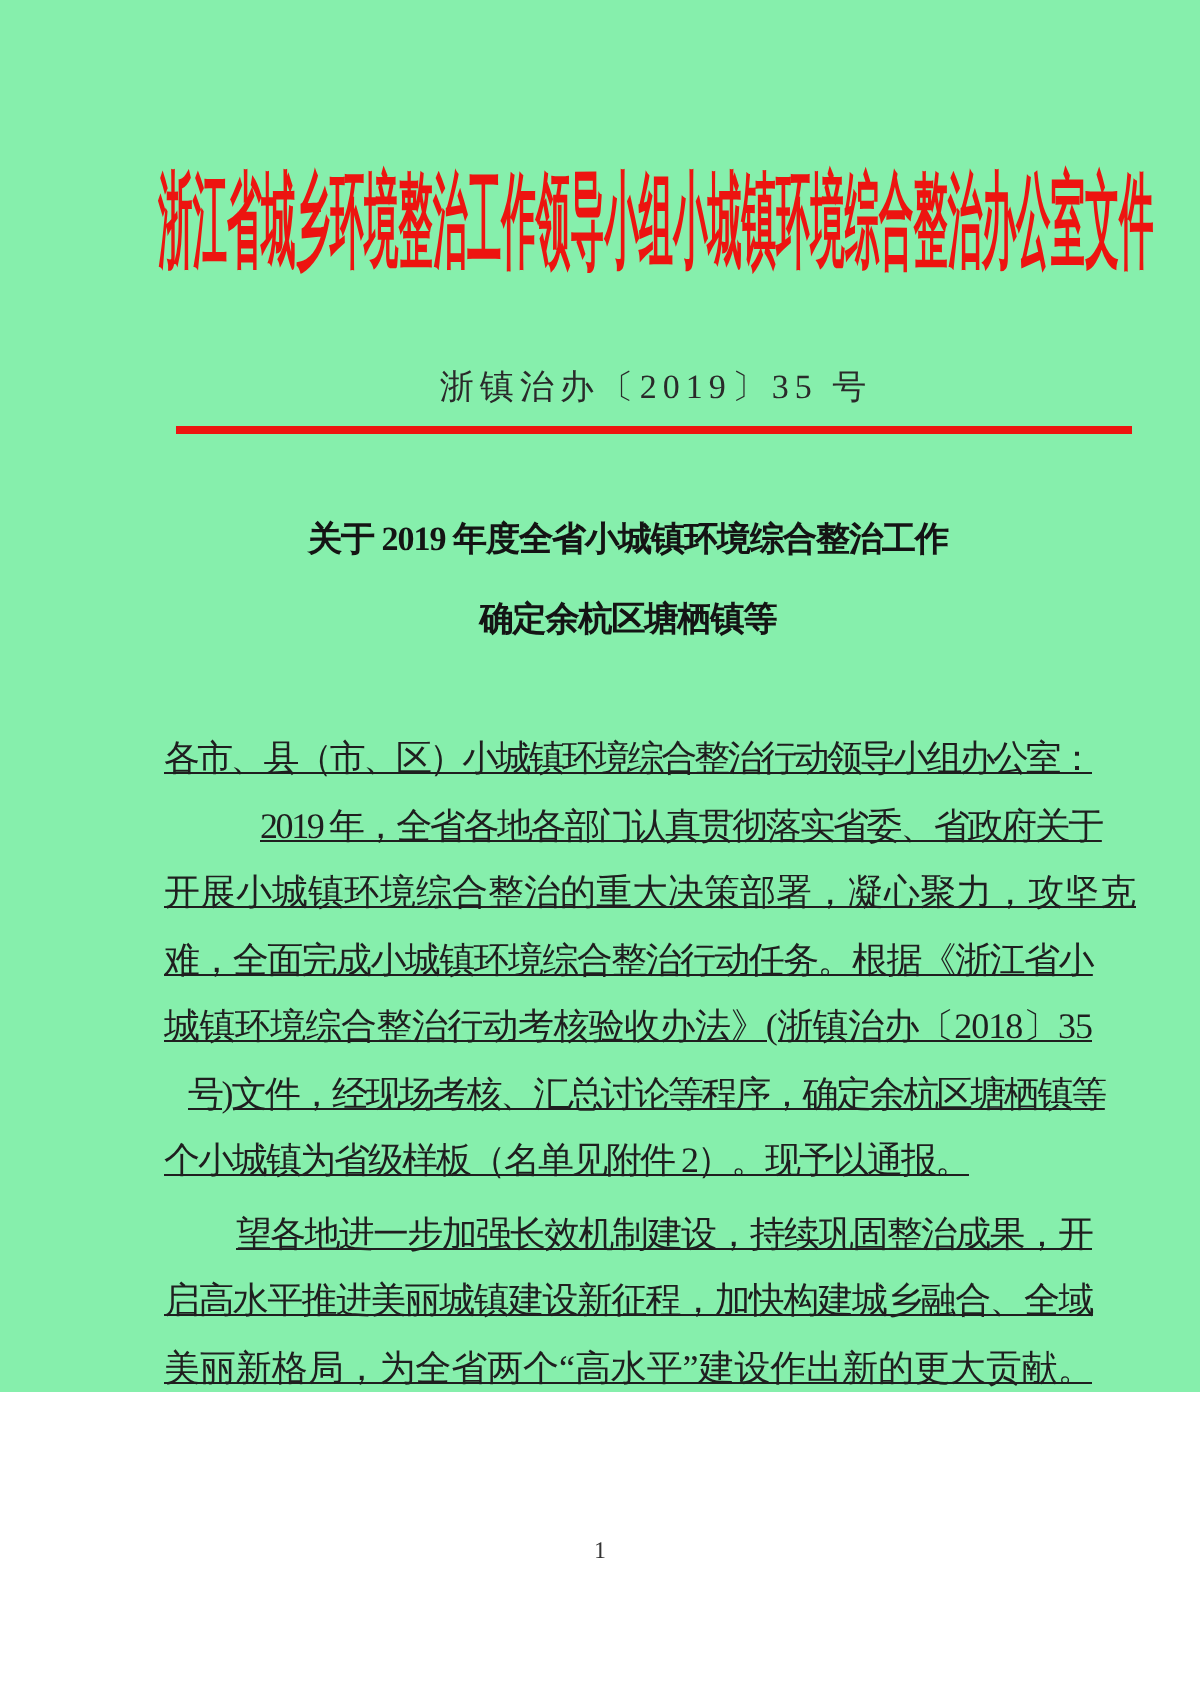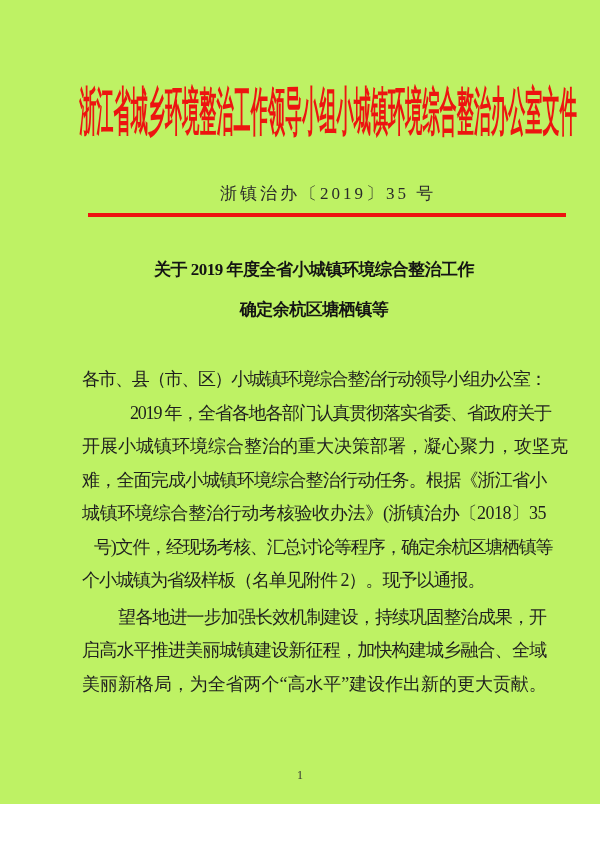"浙江省城乡环境整治工作领导小组小城镇环境综合整治办公室文件" .page { background: #bef264 -> #86efac; height: 804px -> 696px }
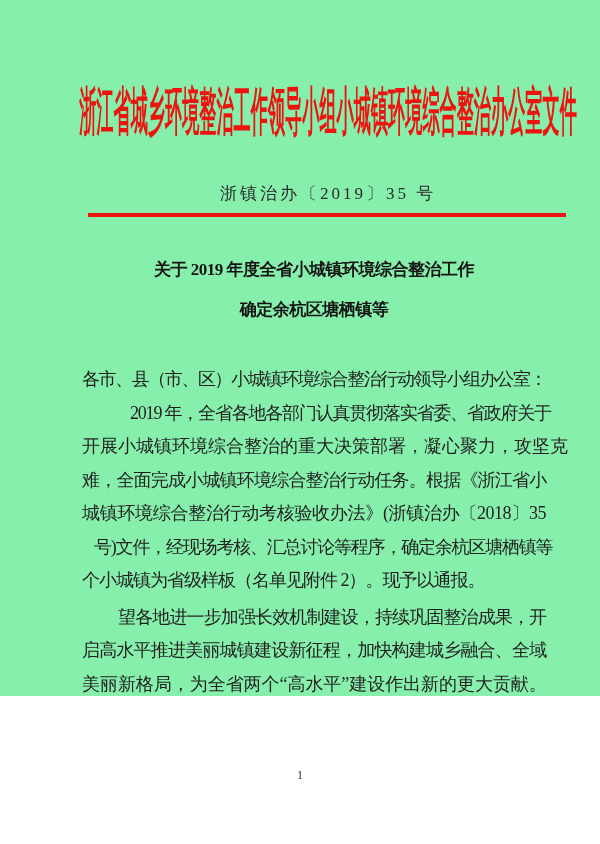"各市、县（市、区）小城镇环境综合整治行动领导小组办公室：" .bl { text-decoration: none -> underline }
